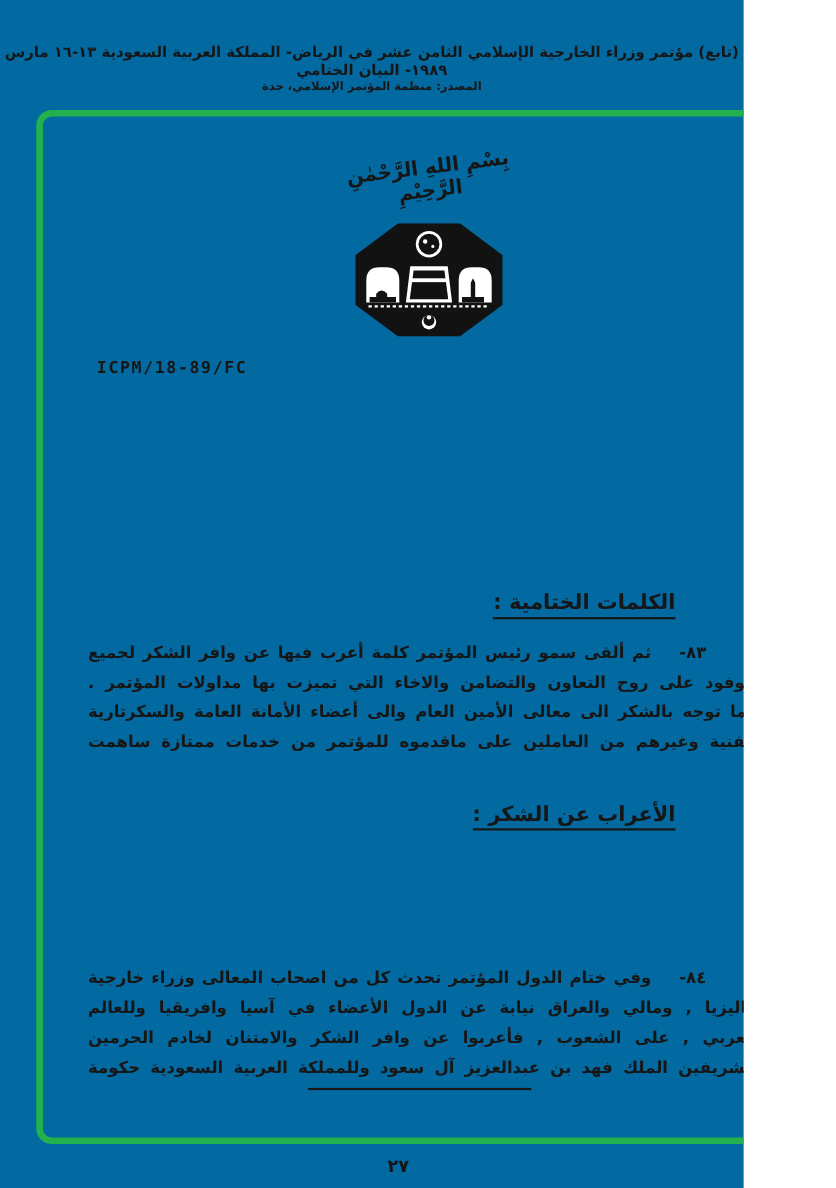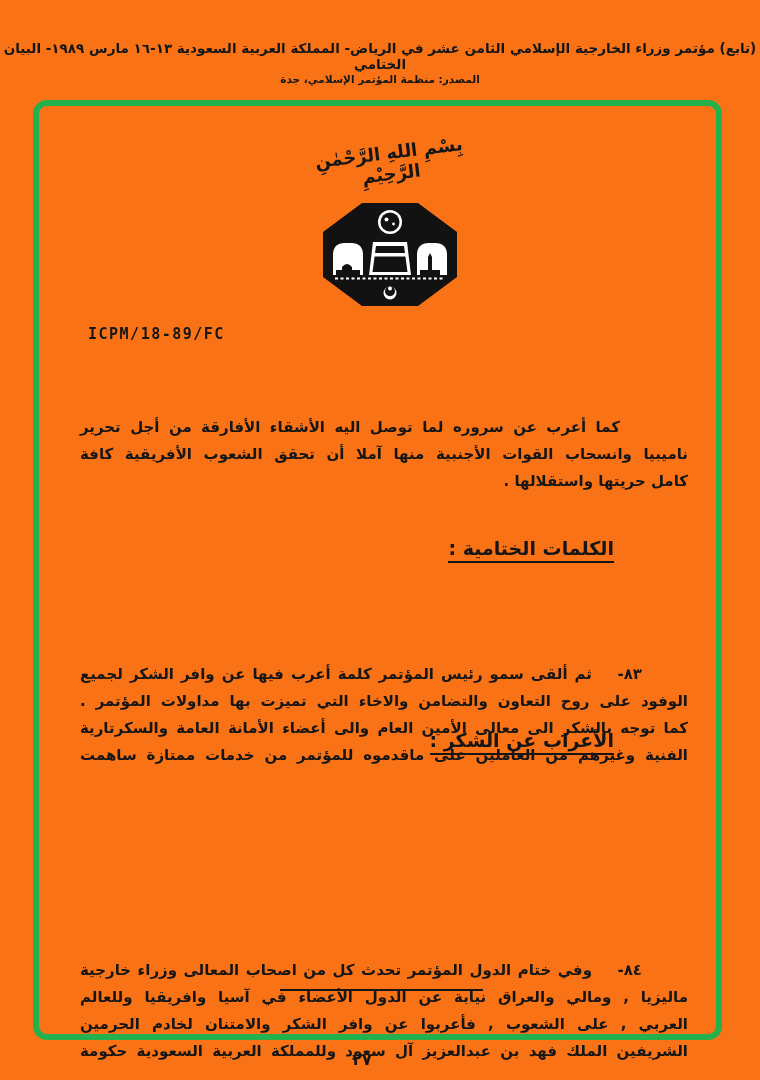"(تابع) مؤتمر وزراء الخارجية الإسلامي" .page { background: #f97316 -> #0369a1; width: 760px -> 676px }
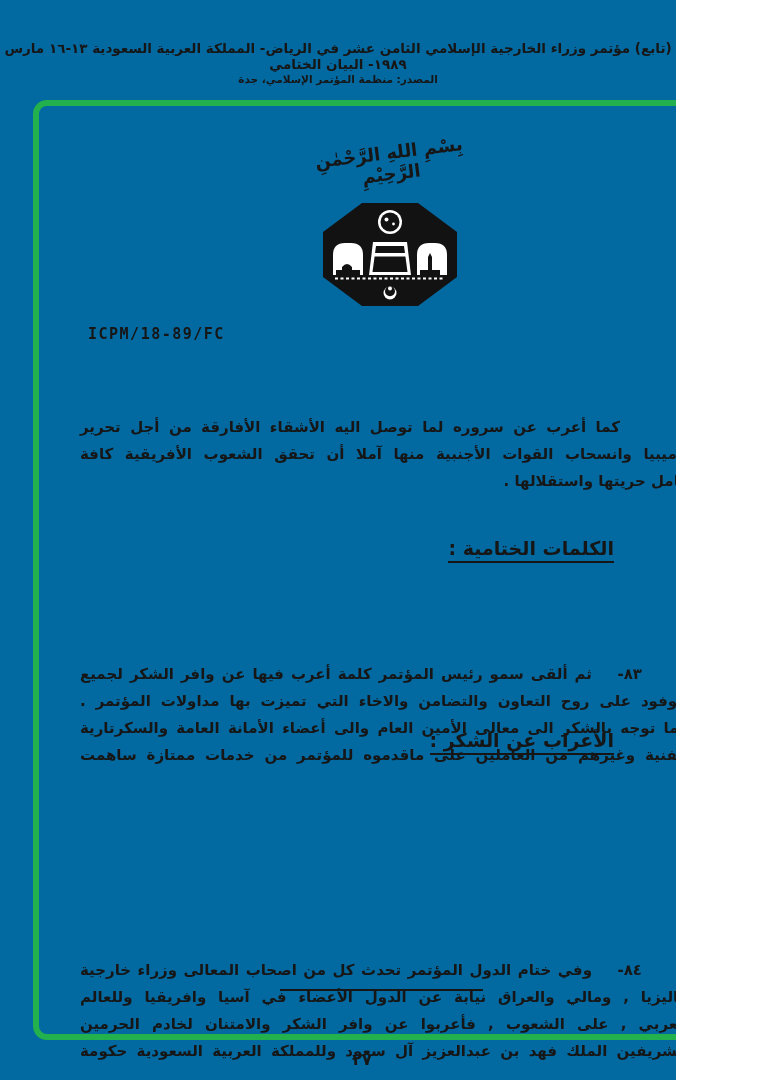"كما أعرب عن سروره لما" div.textblock { html: <div> <div>كما أعرب عن سروره لما توصل اليه الأشقاء الأفارقة من أجل تحرير</div> <div>ناميبيا وانسحاب القوات الأجنبية منها آملا أن تحقق الشعوب الأفريقية كافة</div> <div>كامل حريتها واستقلالها .</div> </div> -> none }
